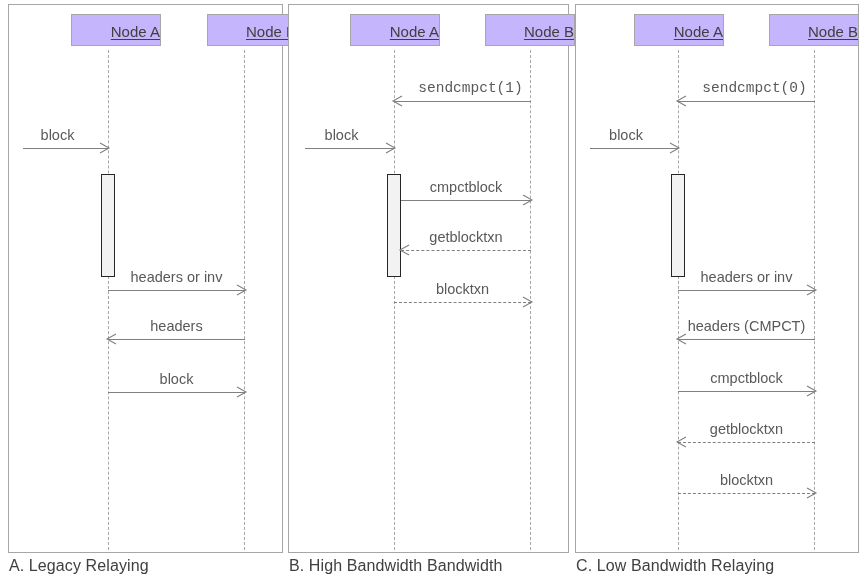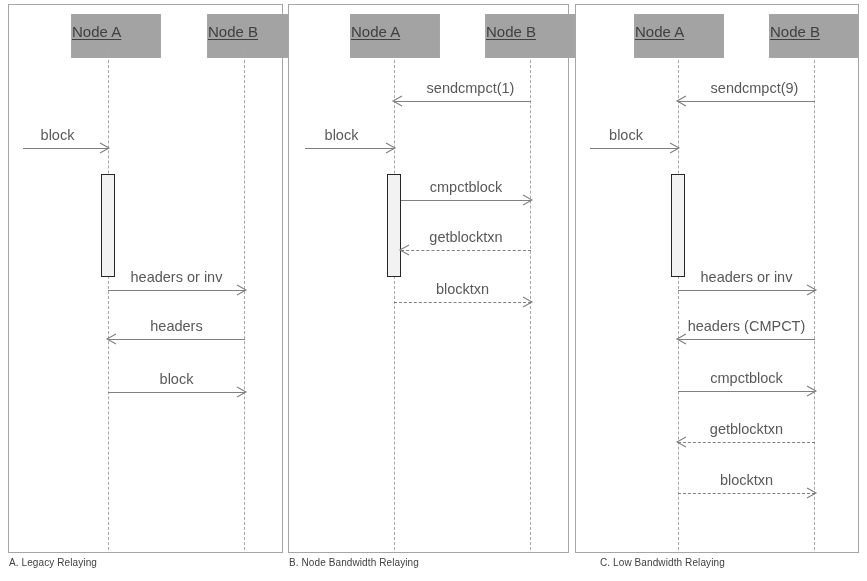"Node A" .node-box { background: #a3a3a3 -> #c4b5fd; height: 44px -> 32px; text-align: left -> right }
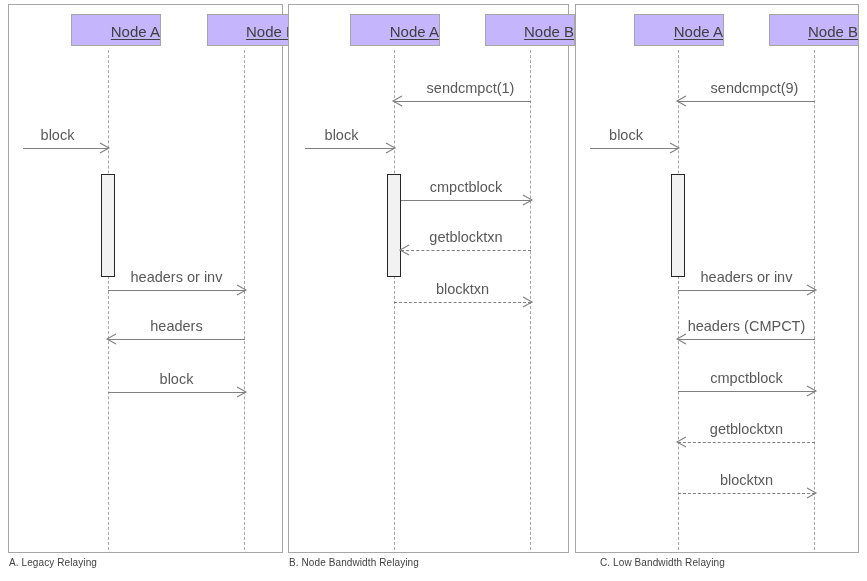"sendcmpct(1)" .msg .label.shift-right { font-family: none -> Liberation Mono, monospace }
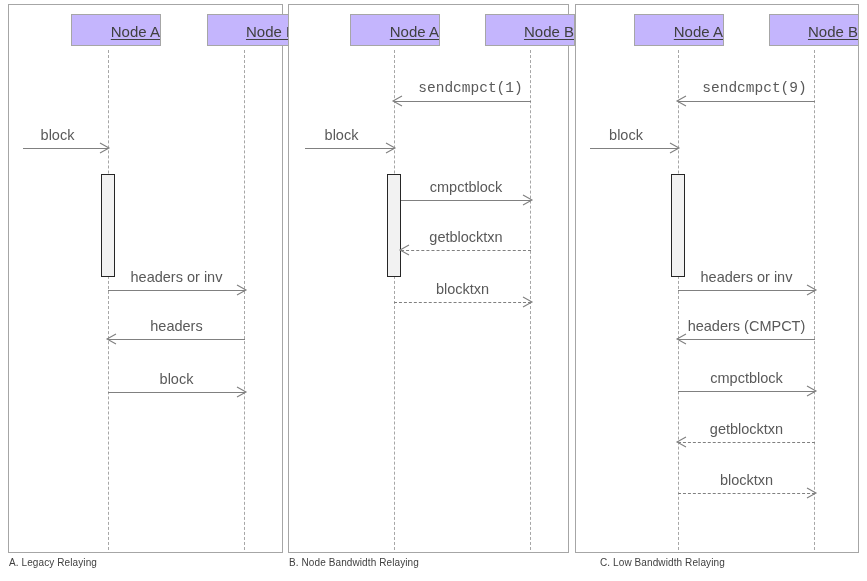"sendcmpct(9)" div.label { text: 9 -> 0 }
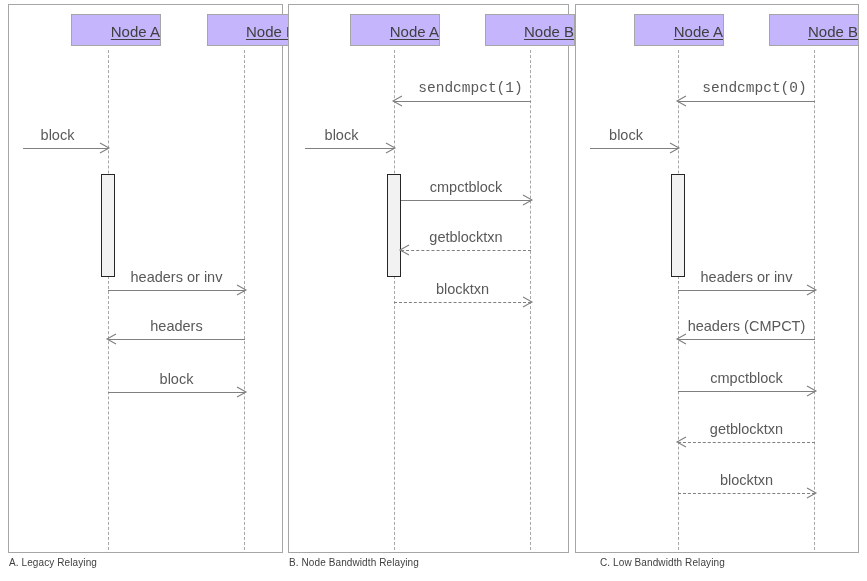"A. Legacy Relaying" .caption { font-size: 10px -> 16px }
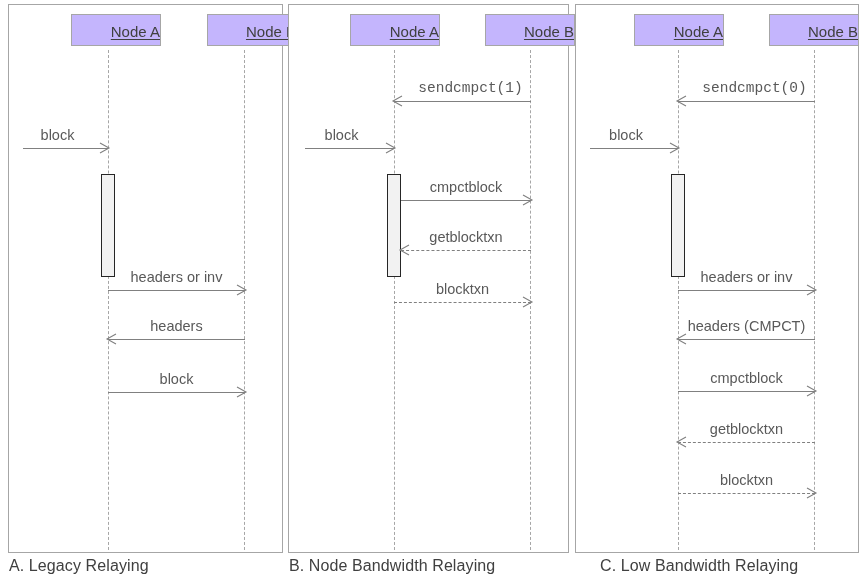"B. Node Bandwidth Relaying" div.caption { text: Node Bandwidth Relaying -> High Bandwidth Bandwidth }
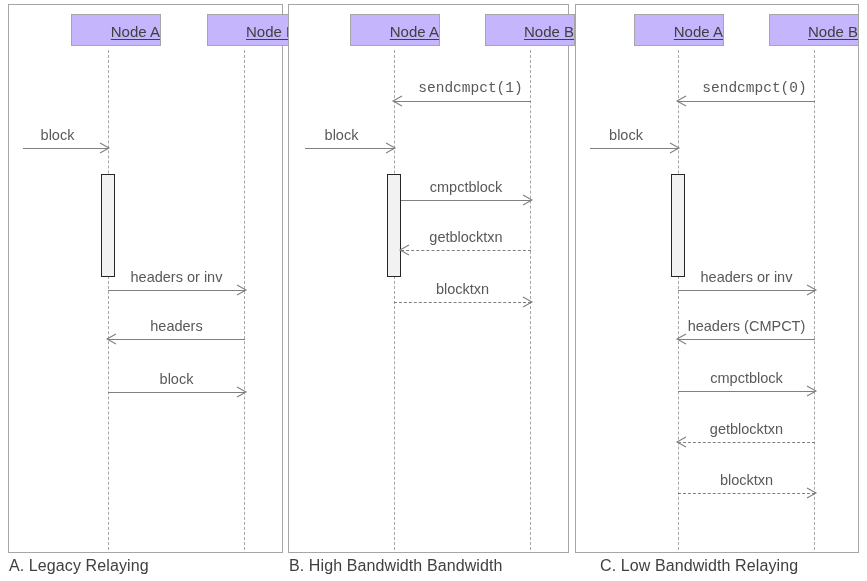"C. Low Bandwidth Relaying" .cap-c { left: 600px -> 576px }
